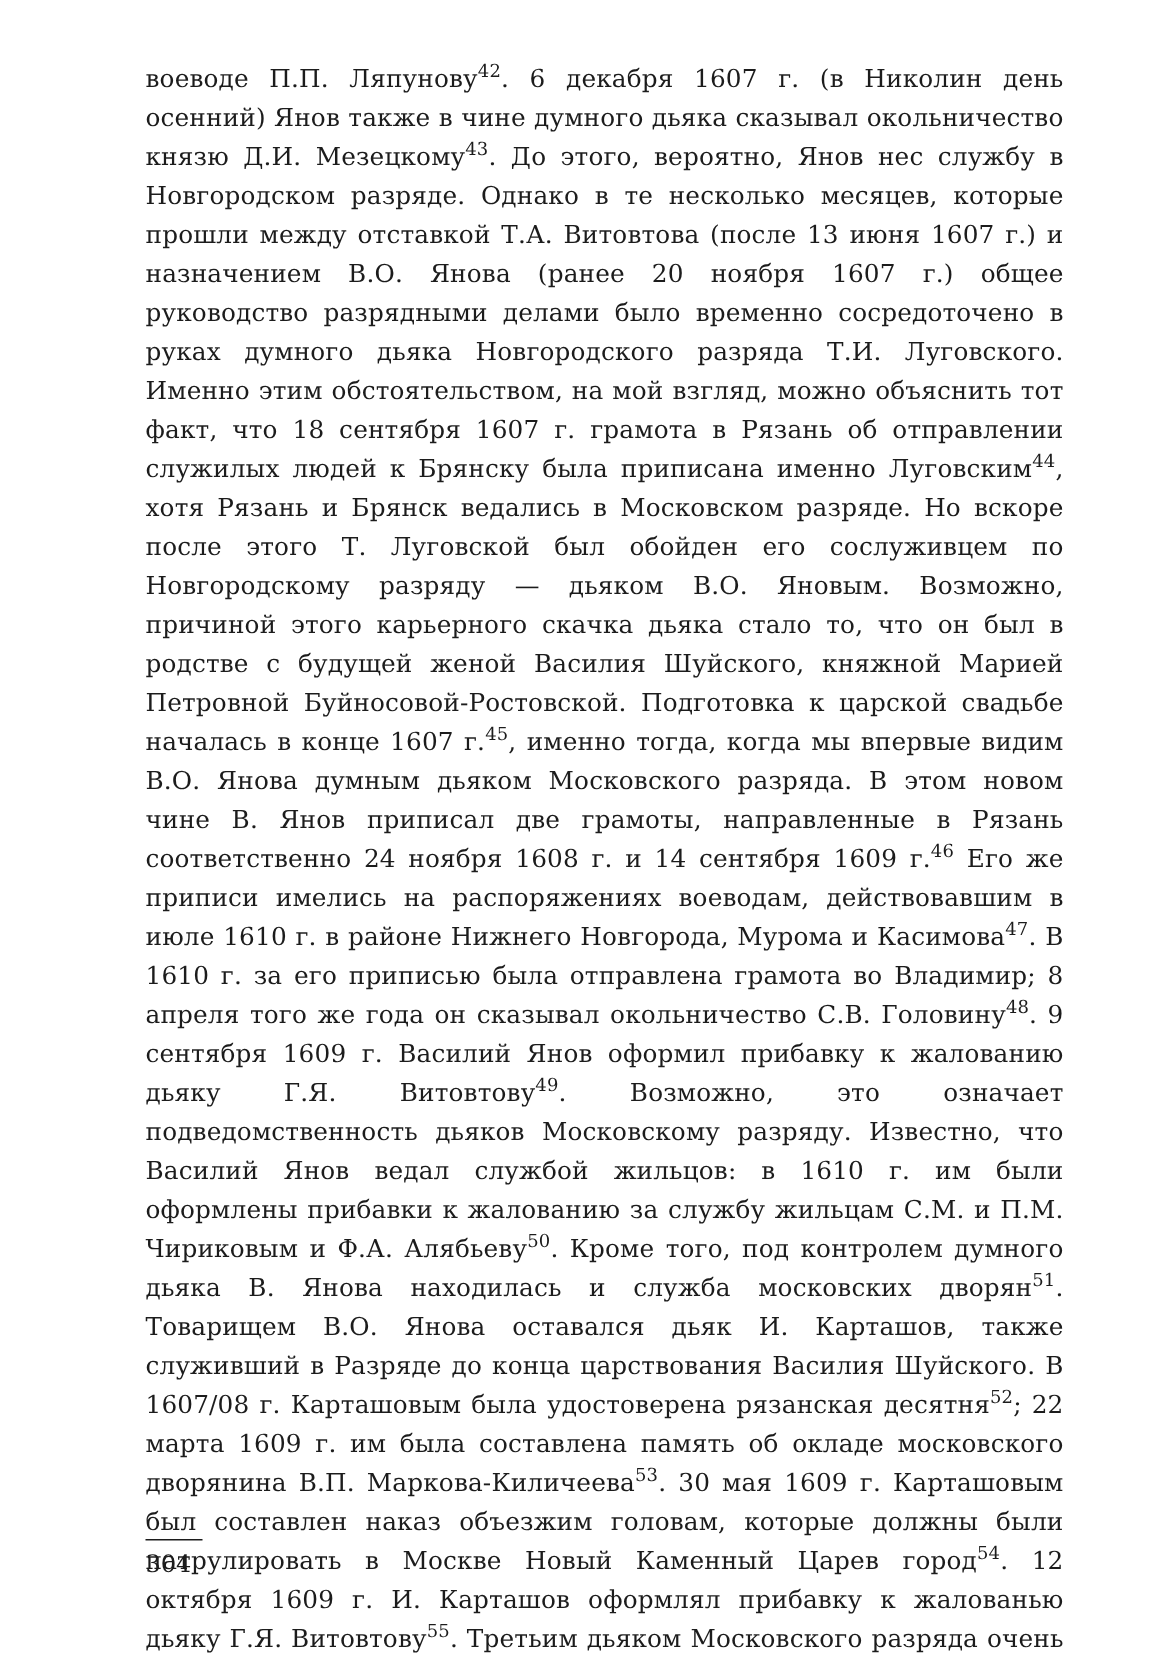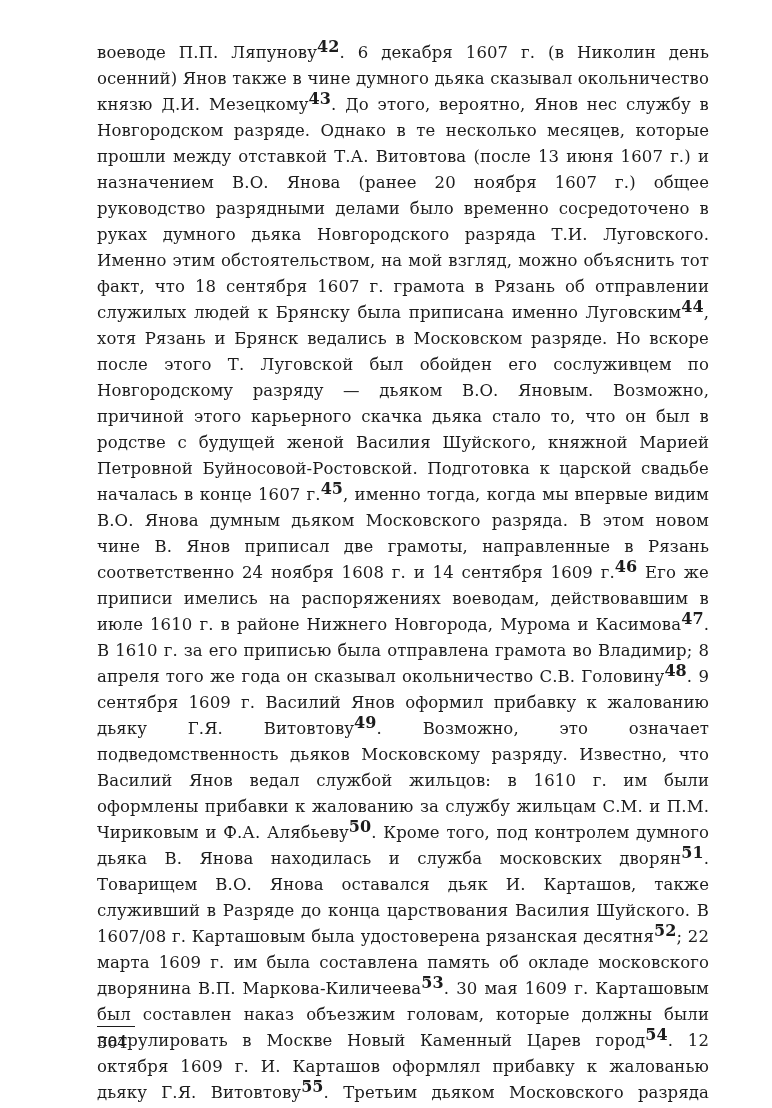"42" .body-text sup { font-size: 16px -> 12px; font-weight: bold -> none }
